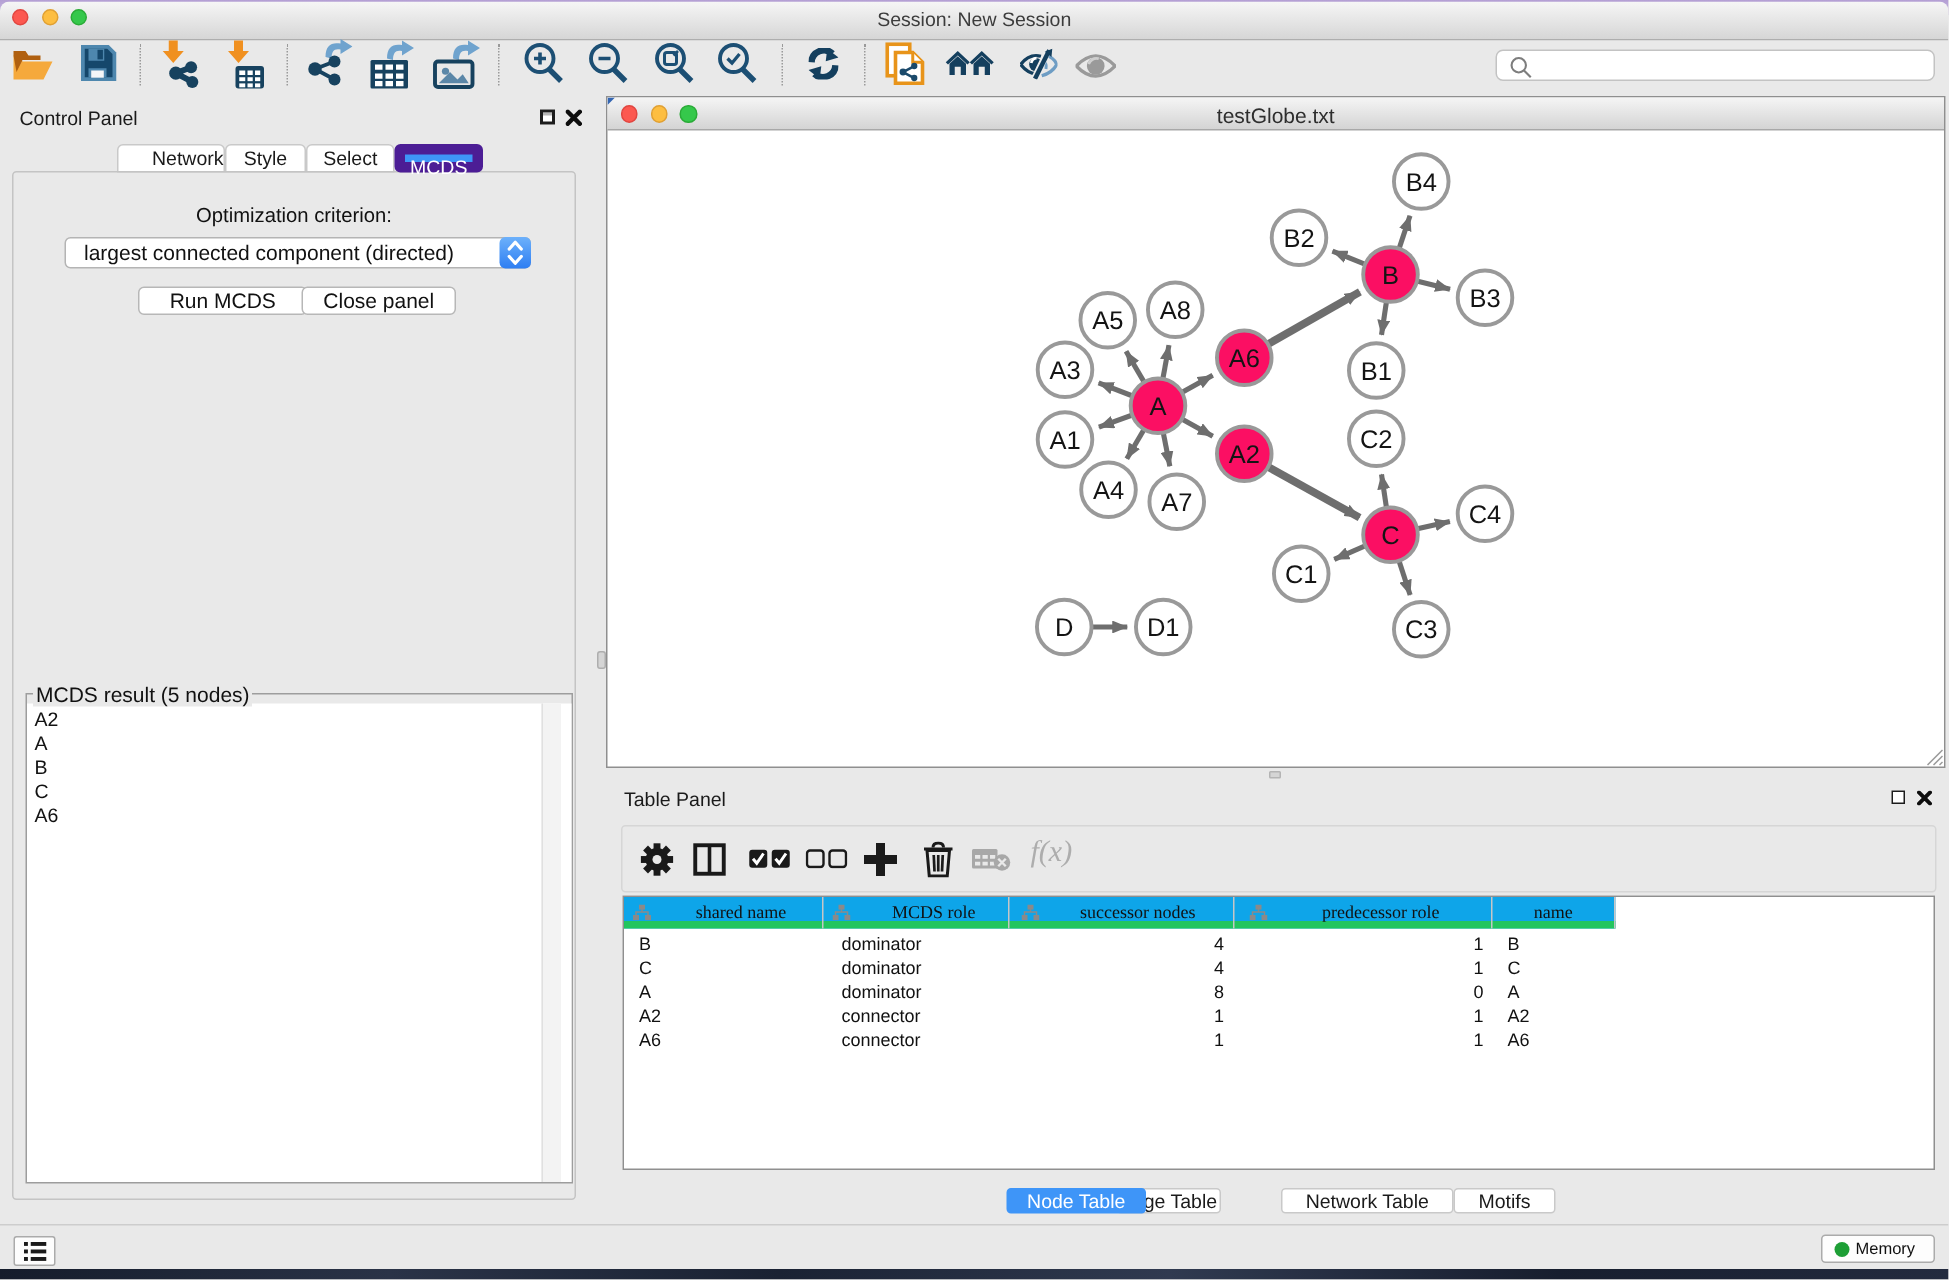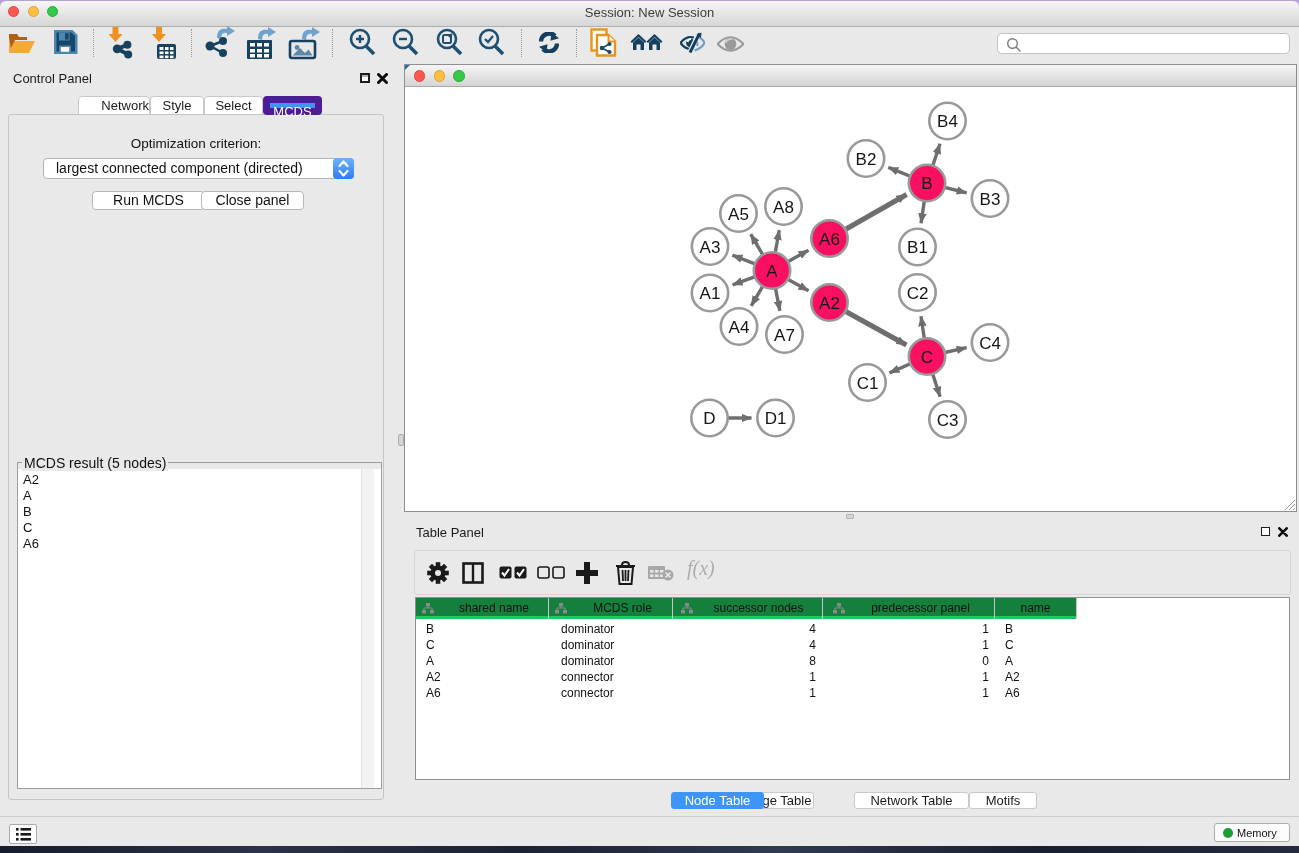"testGlobe.txt" div.abs { html: none -> <div>testGlobe.txt</div> }
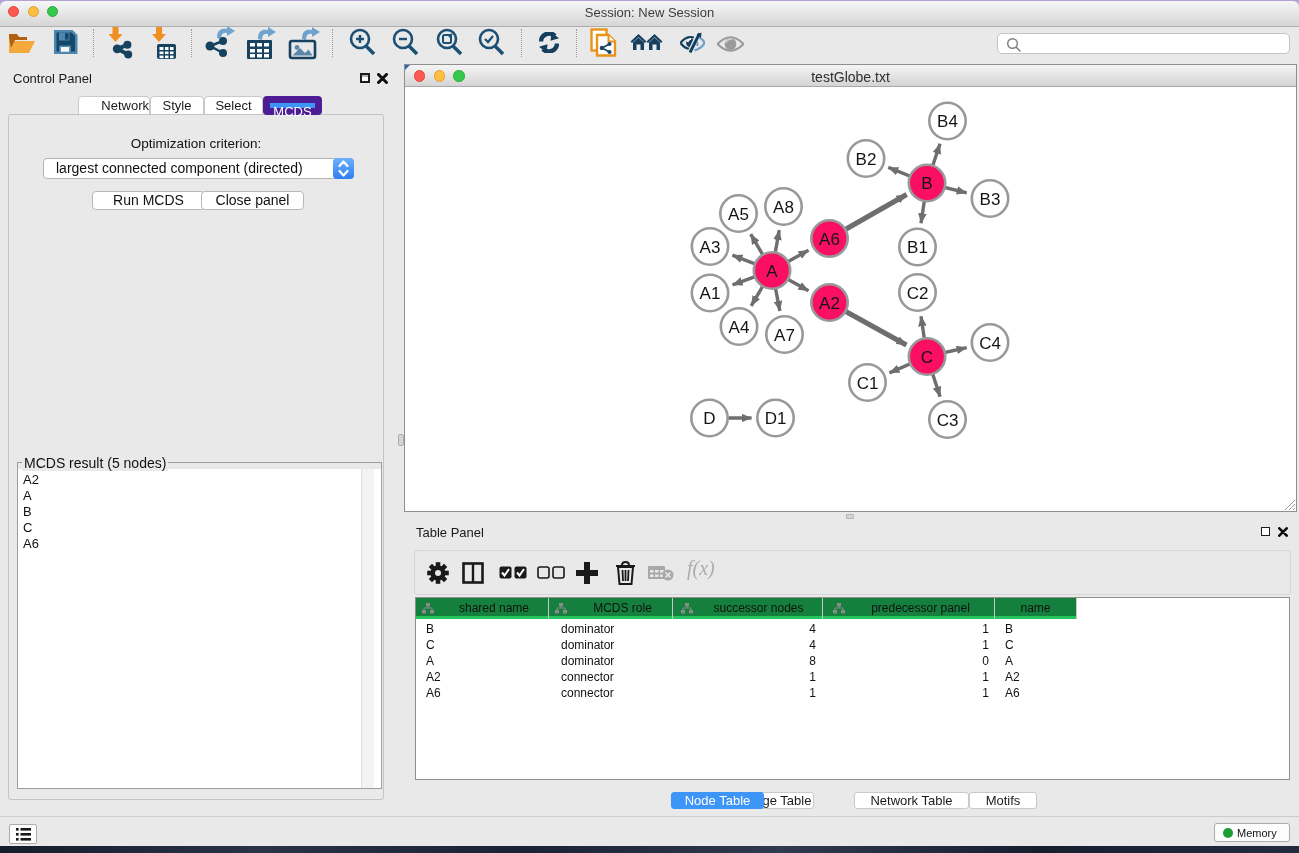"shared name" #tbl-head { background: #15803d -> #0ea5e9; border-bottom: 3px solid #22c55e -> 5px solid #22c55e; font-family: none -> Liberation Serif, serif }
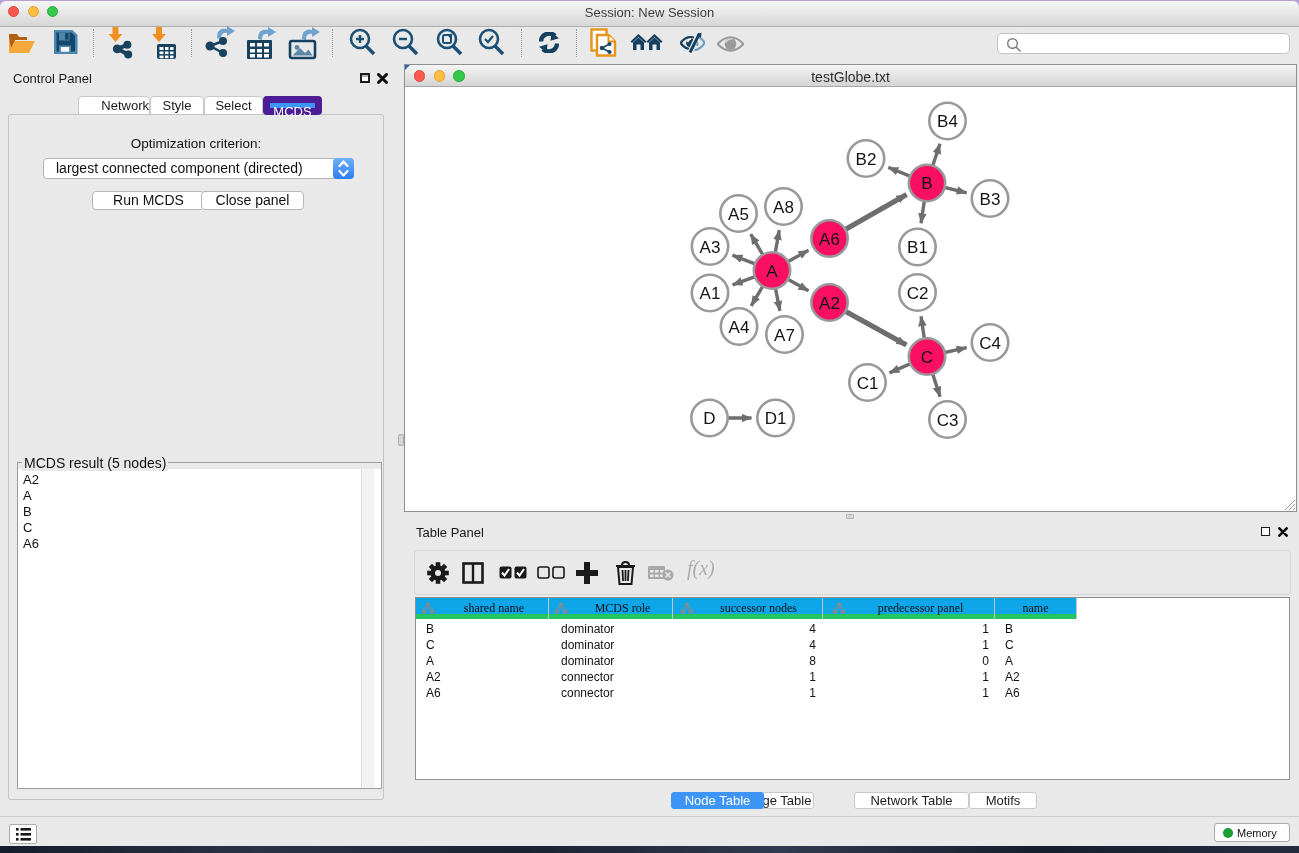"predecessor panel" div.th { text: panel -> role }
